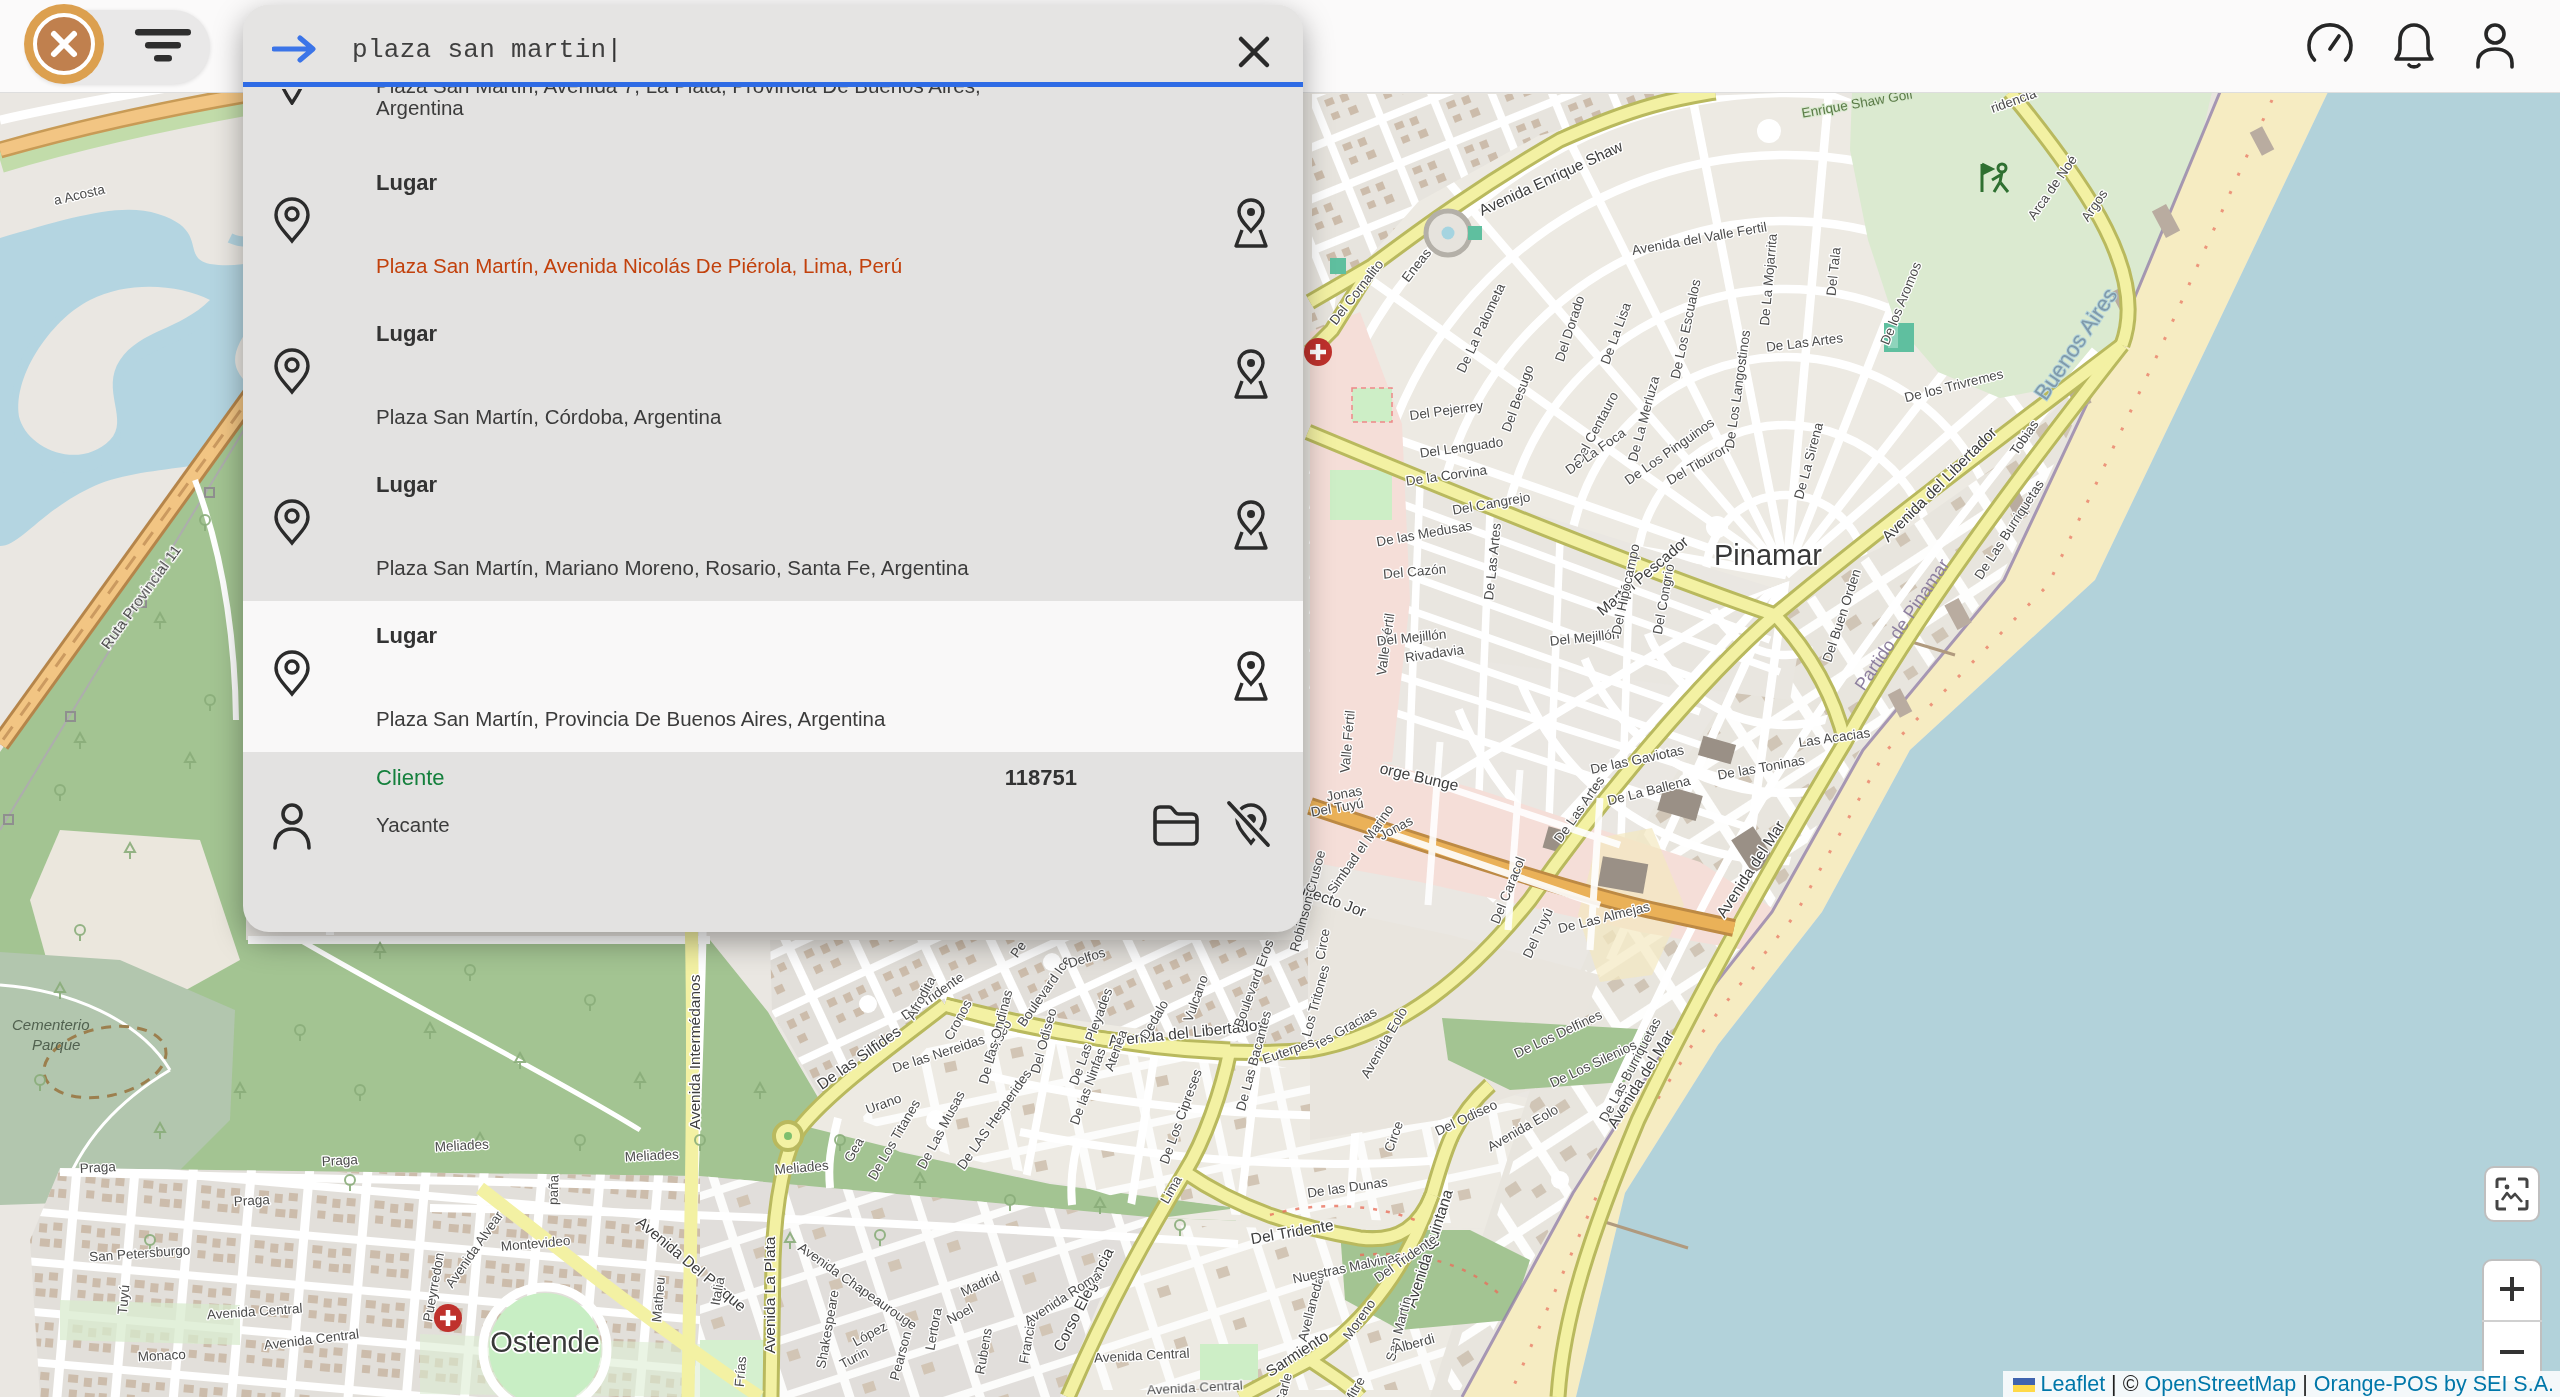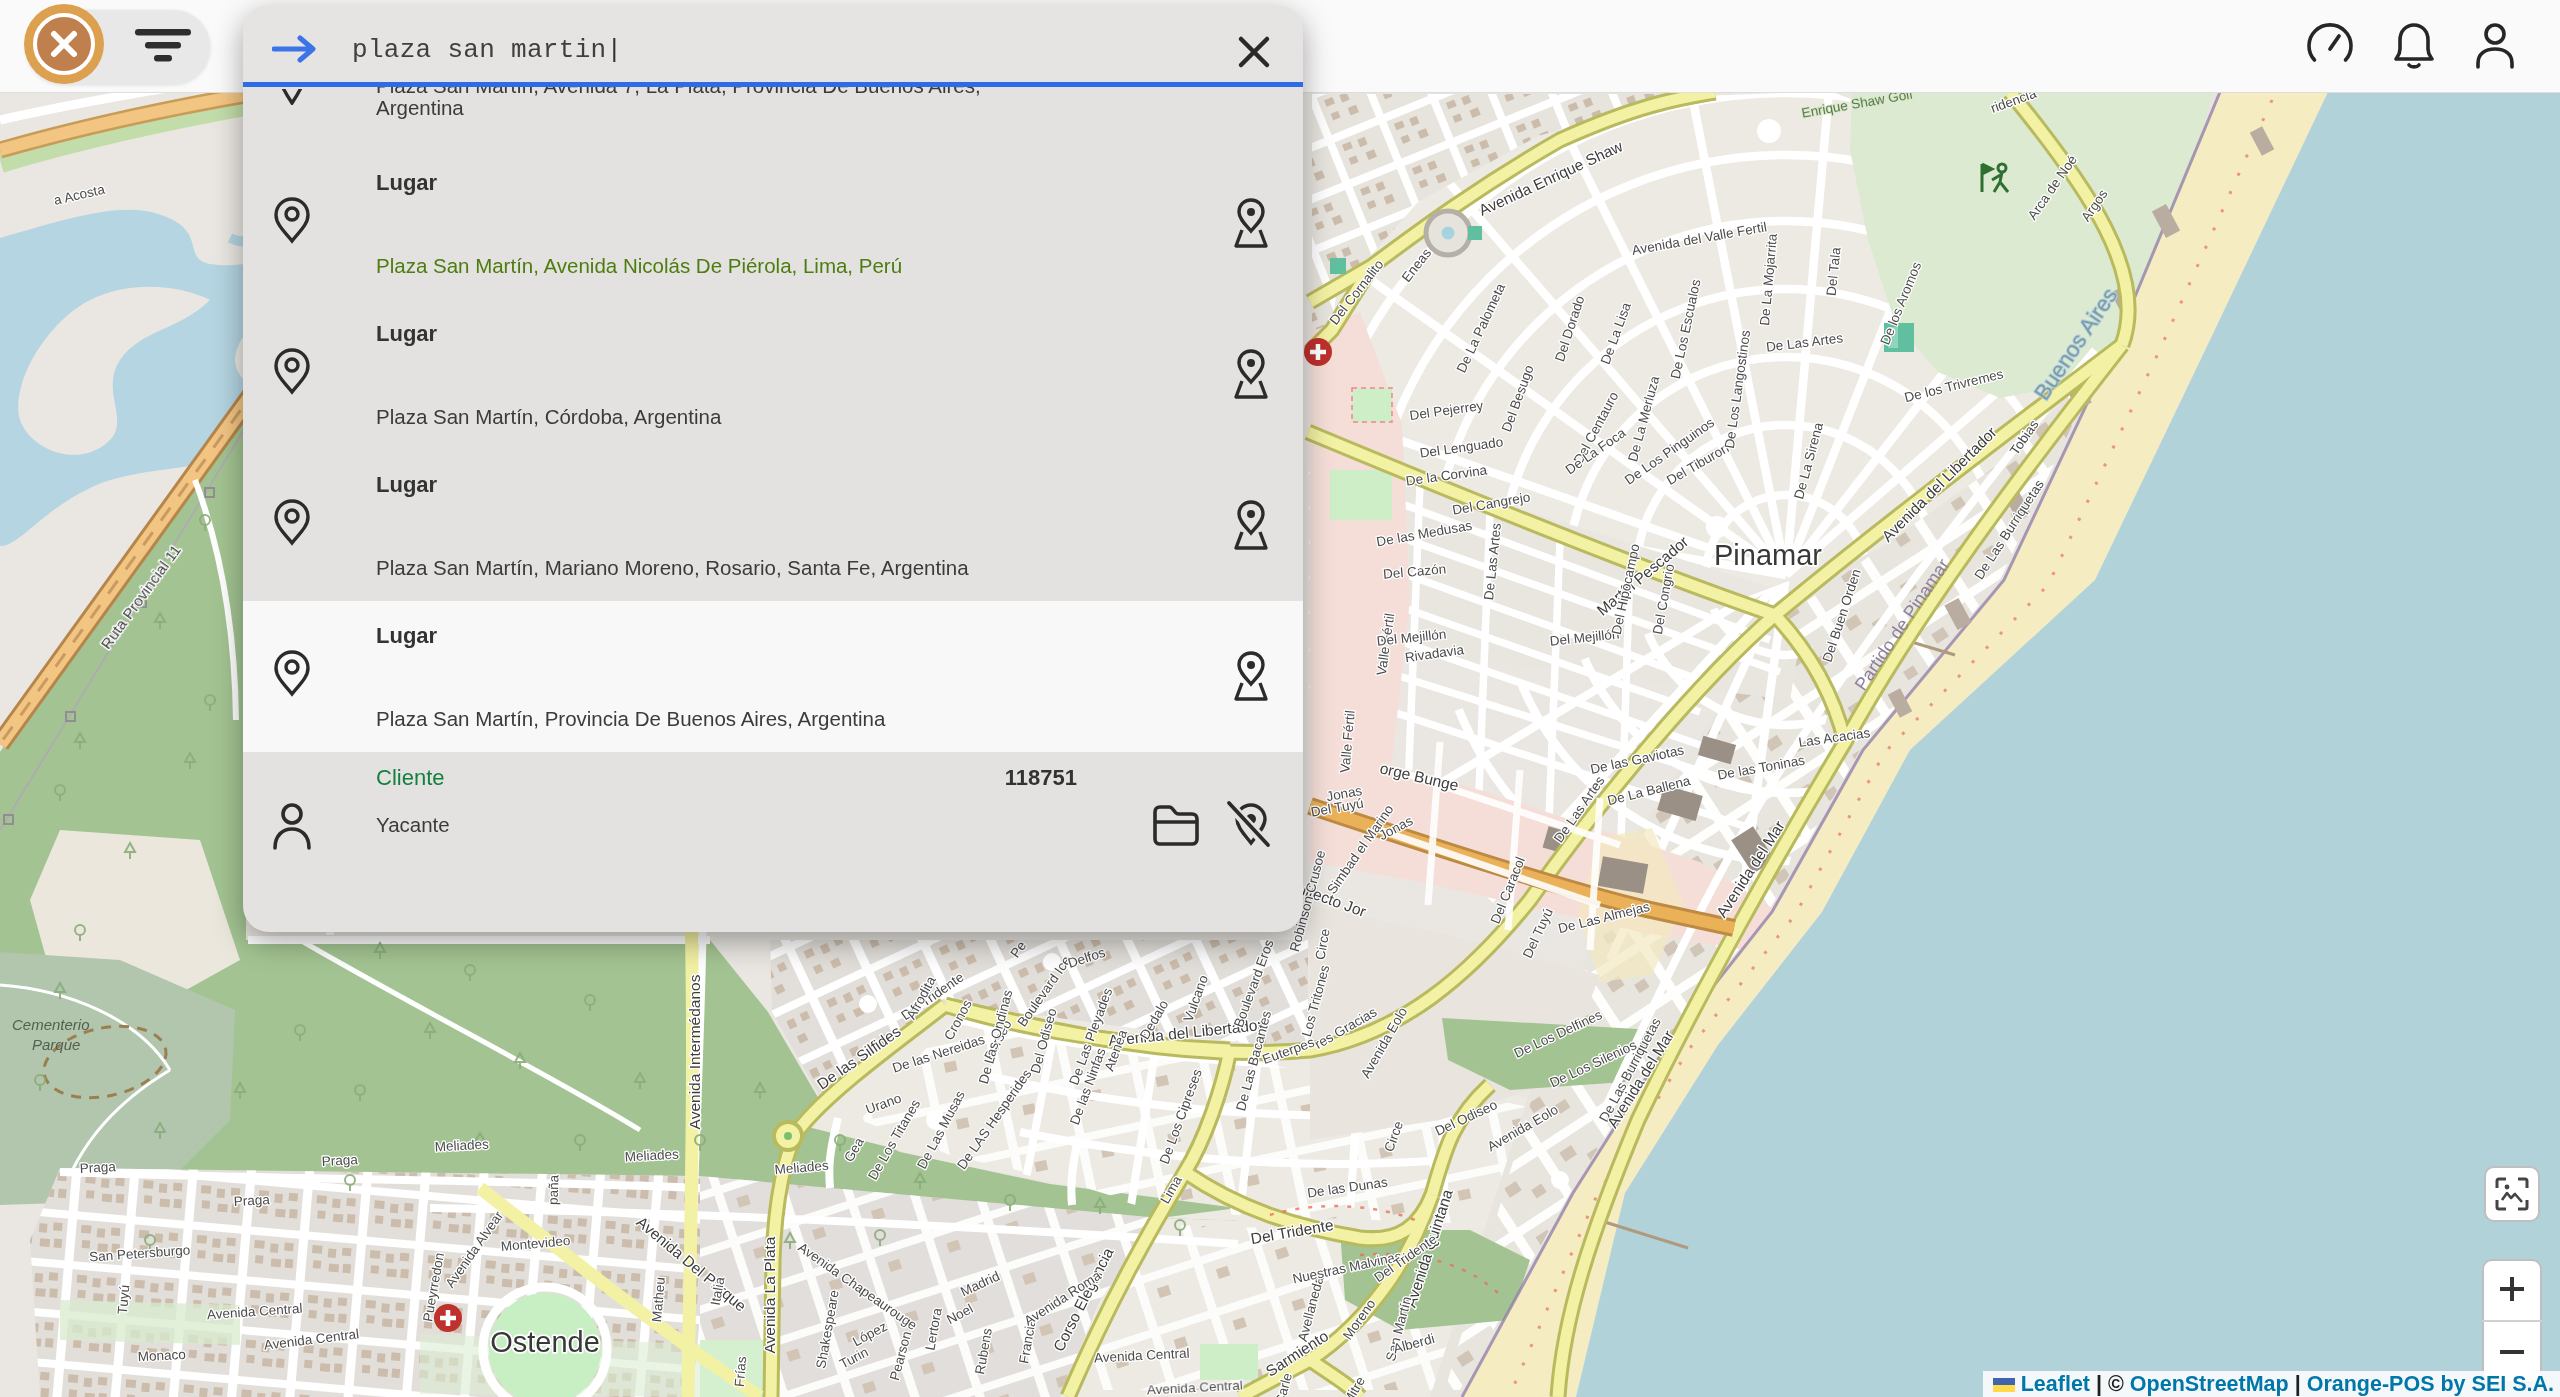"Plaza San Martín, Avenida Nicolás" div { color: #4d7c0f -> #c2410c }
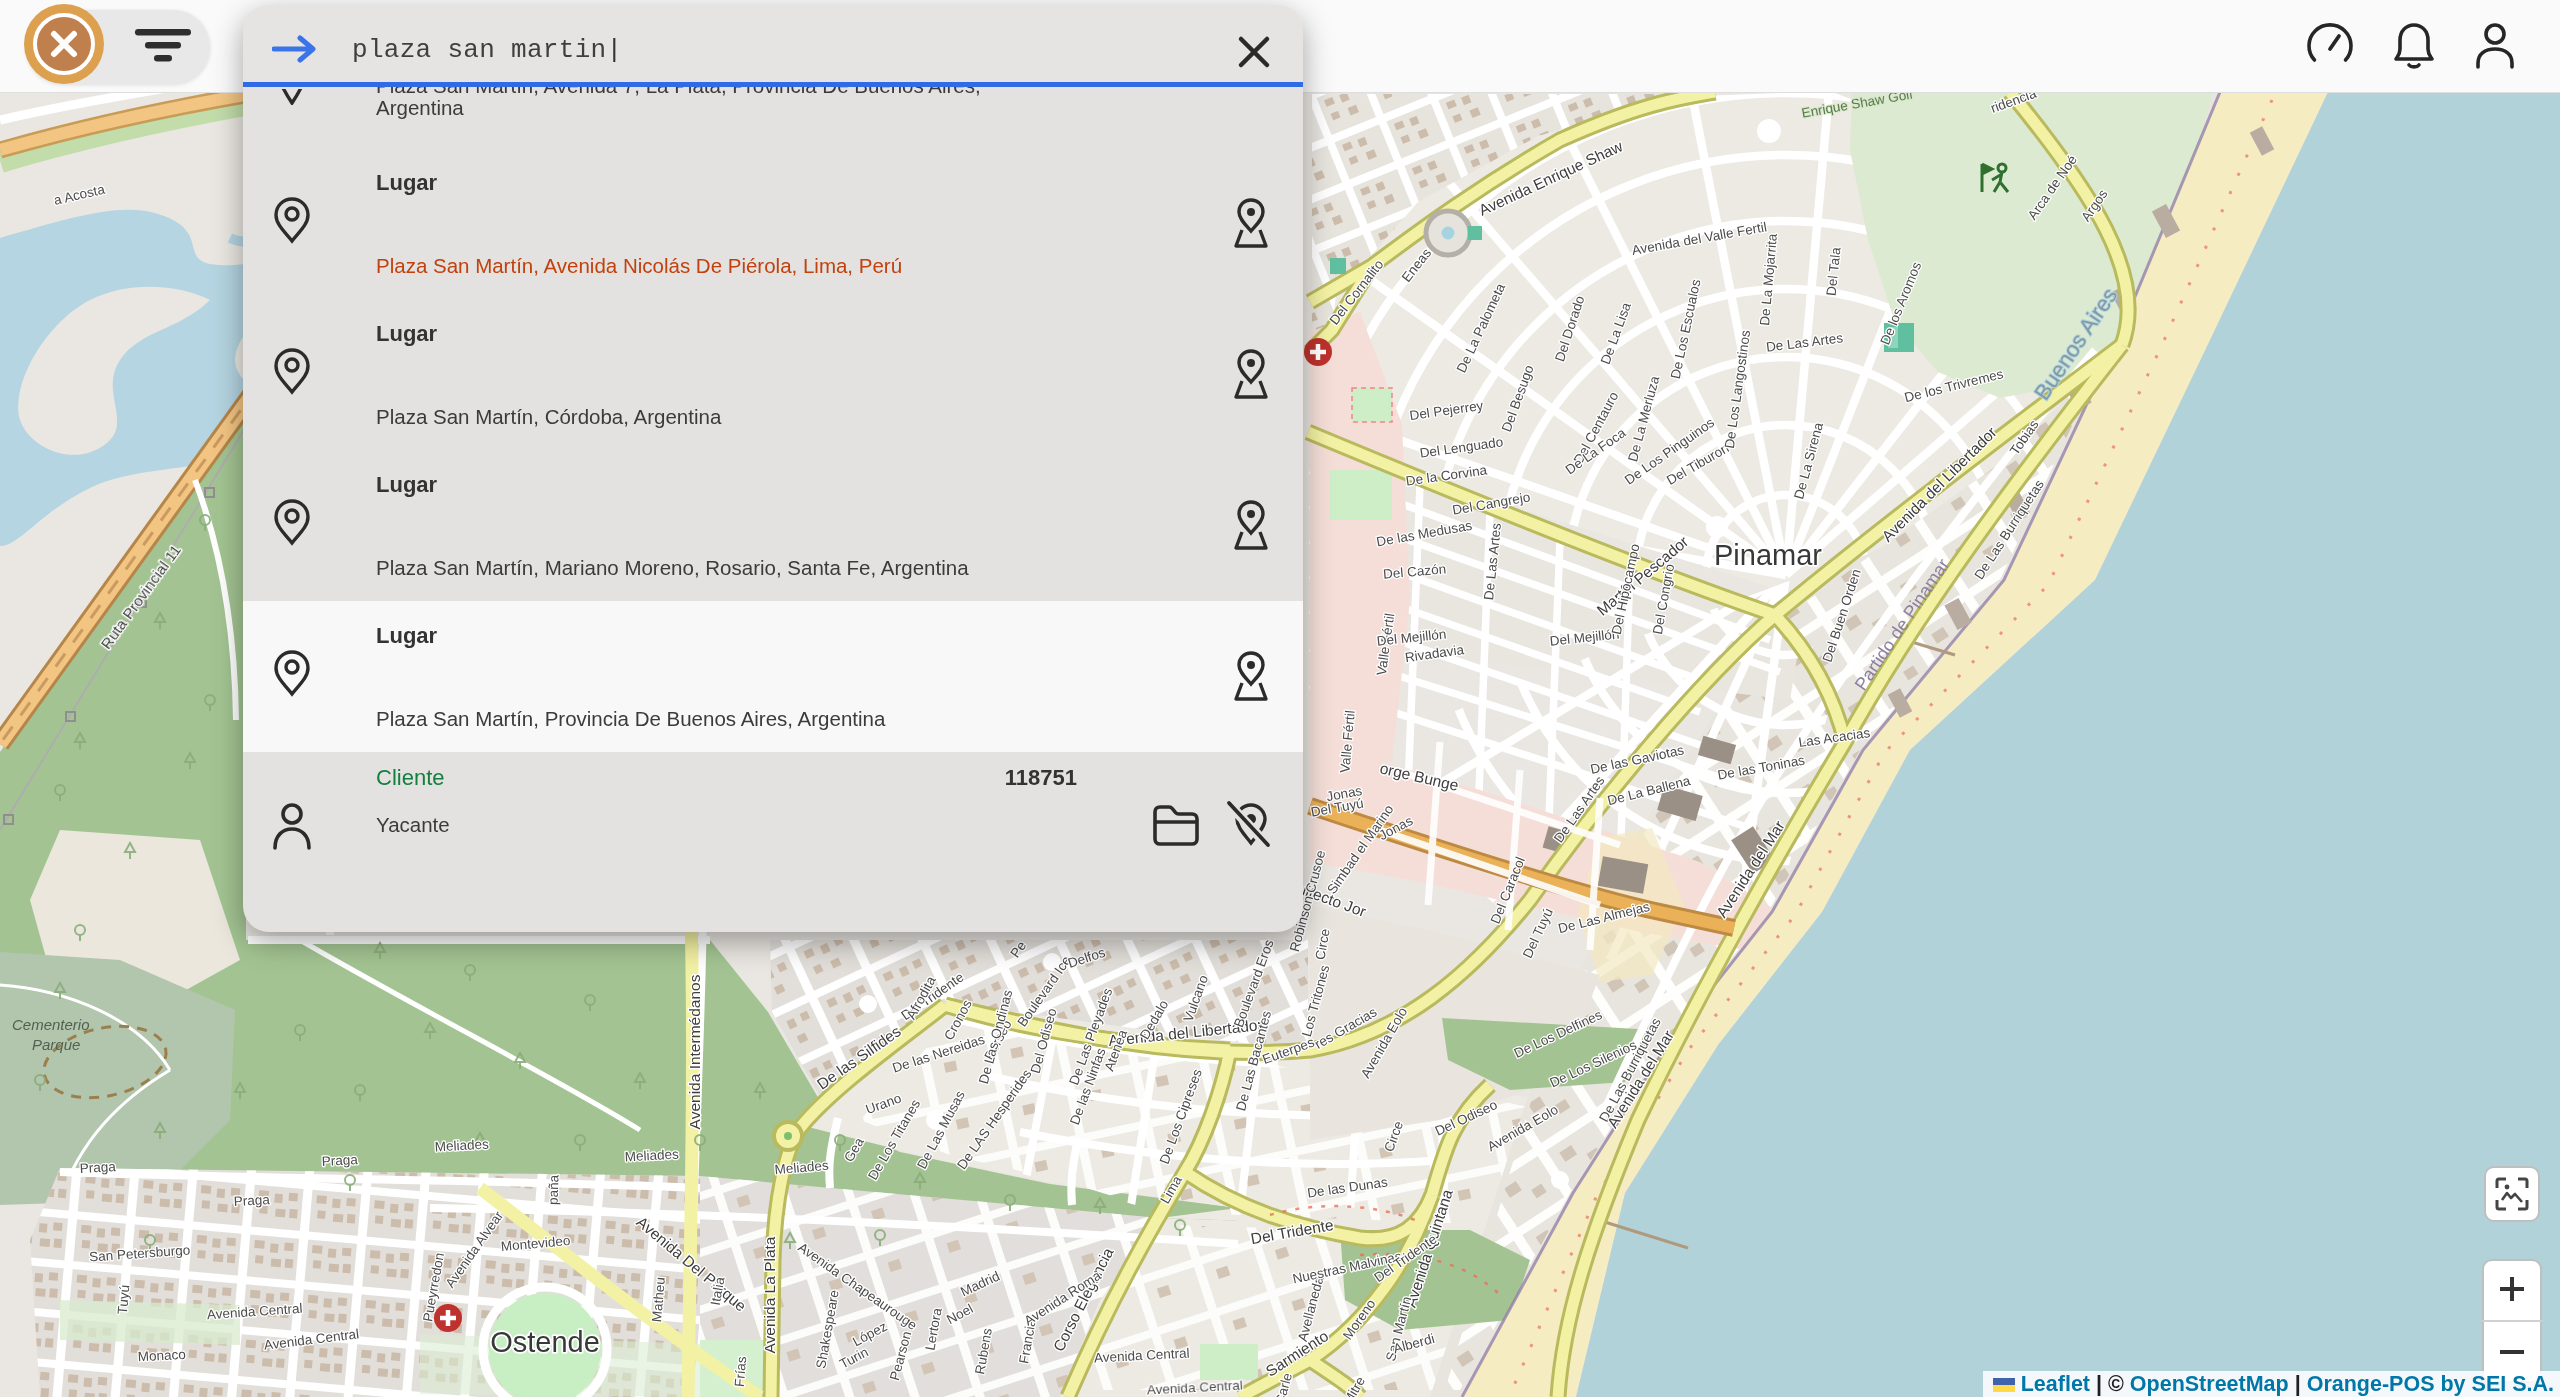"Leaflet | © OpenStreetMap |" div { font-weight: bold -> none }
